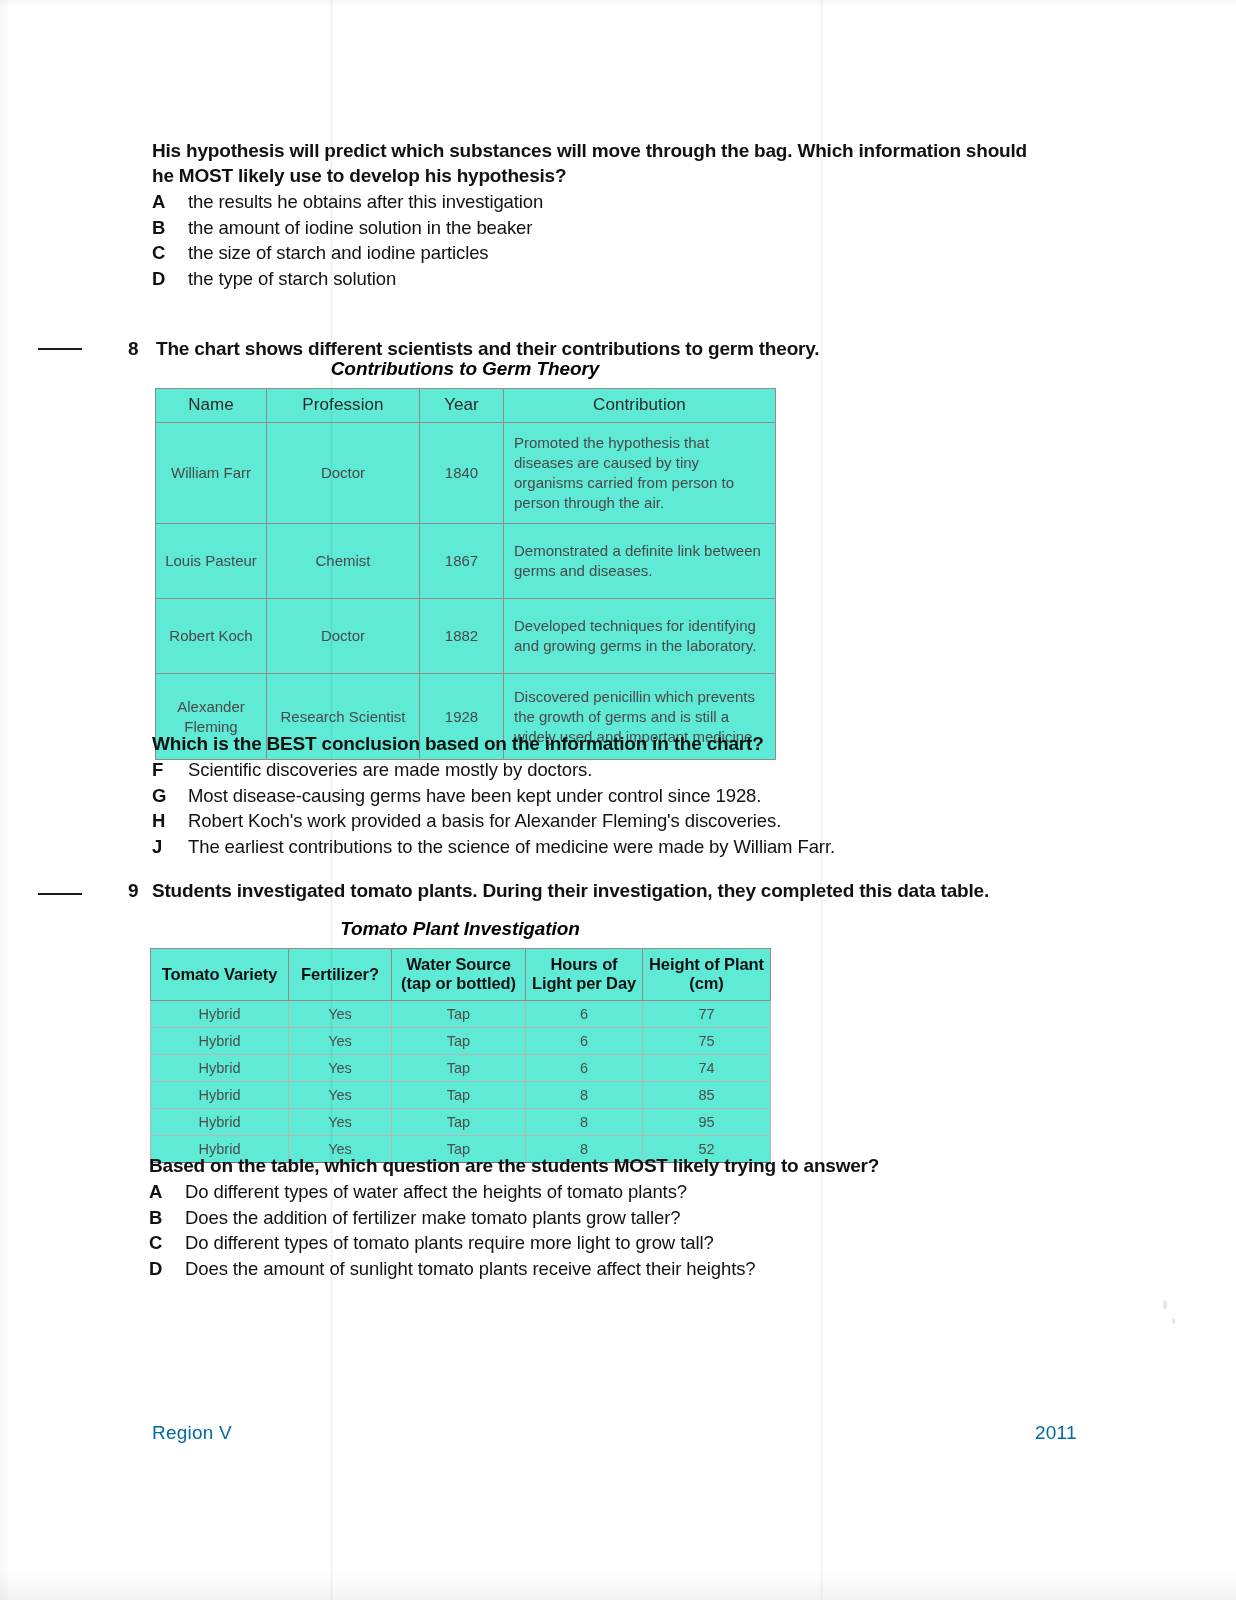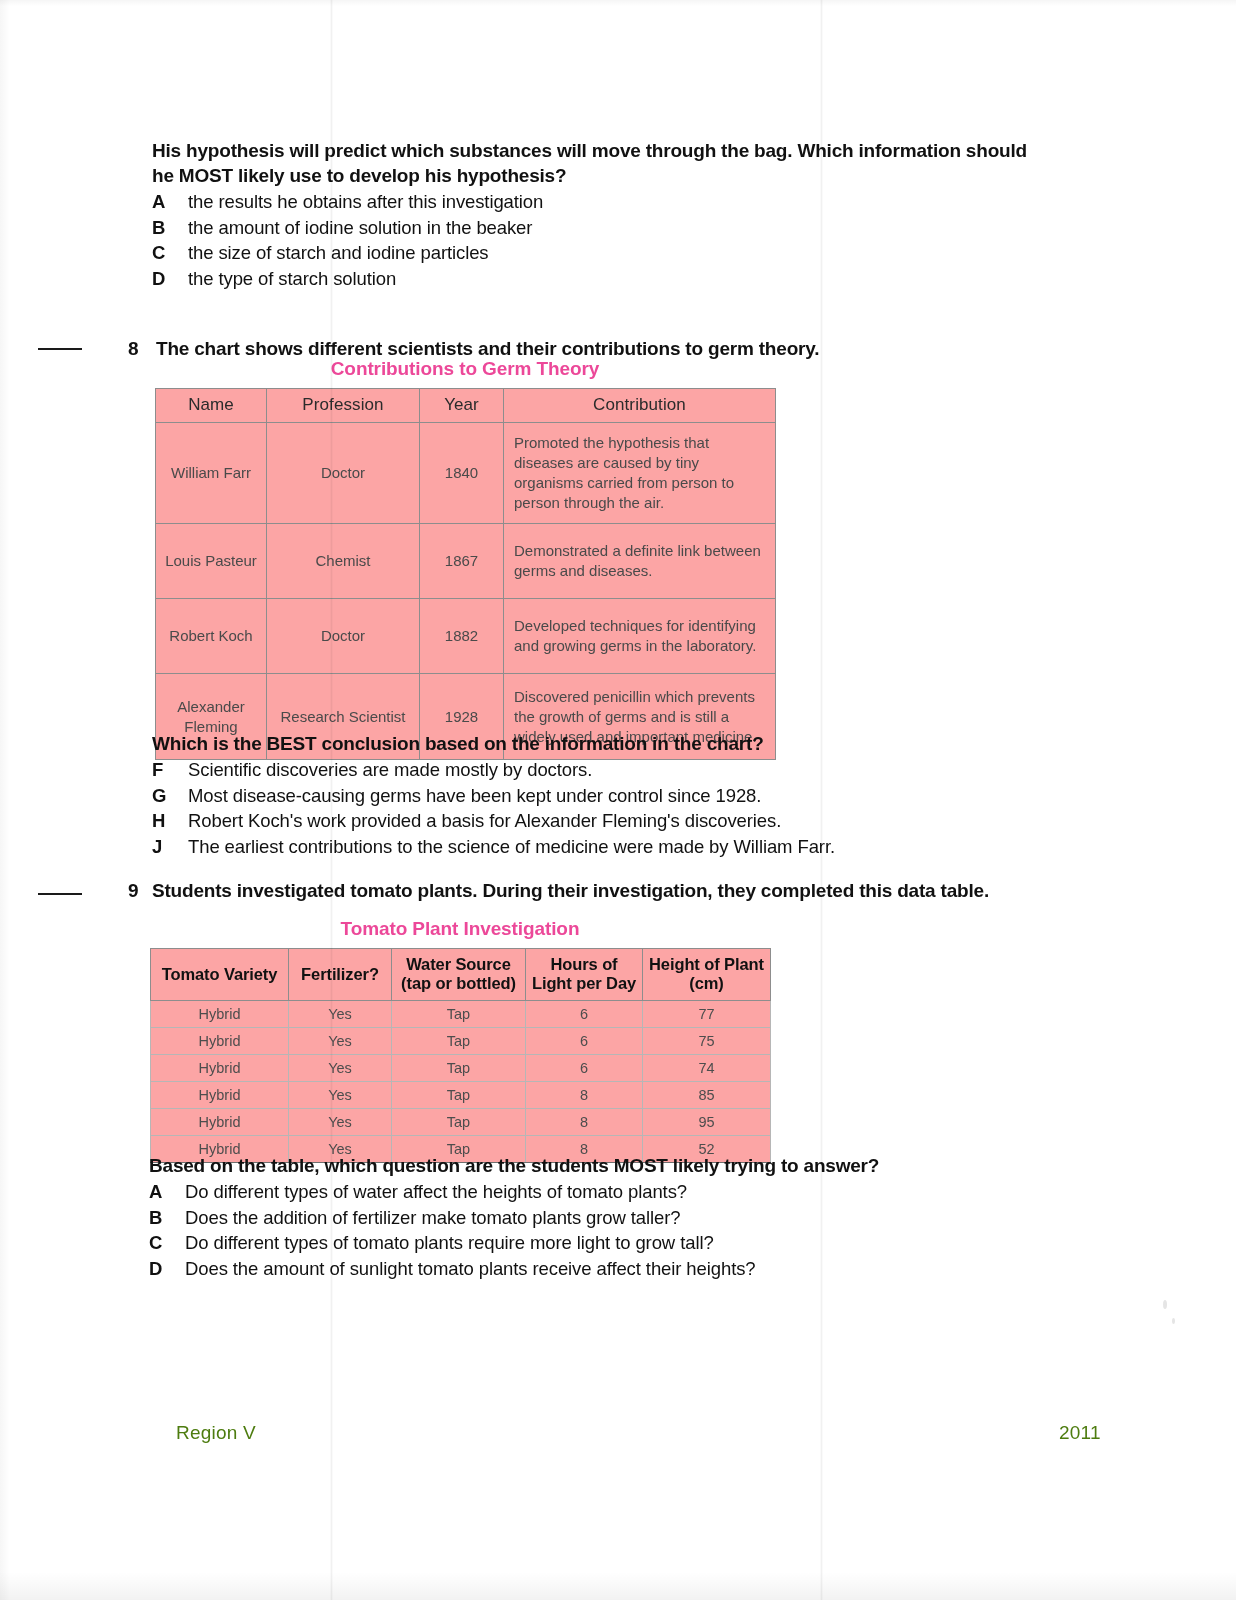"Contributions to Germ Theory" .table-title { color: #ec4899 -> #000000; font-style: none -> italic }
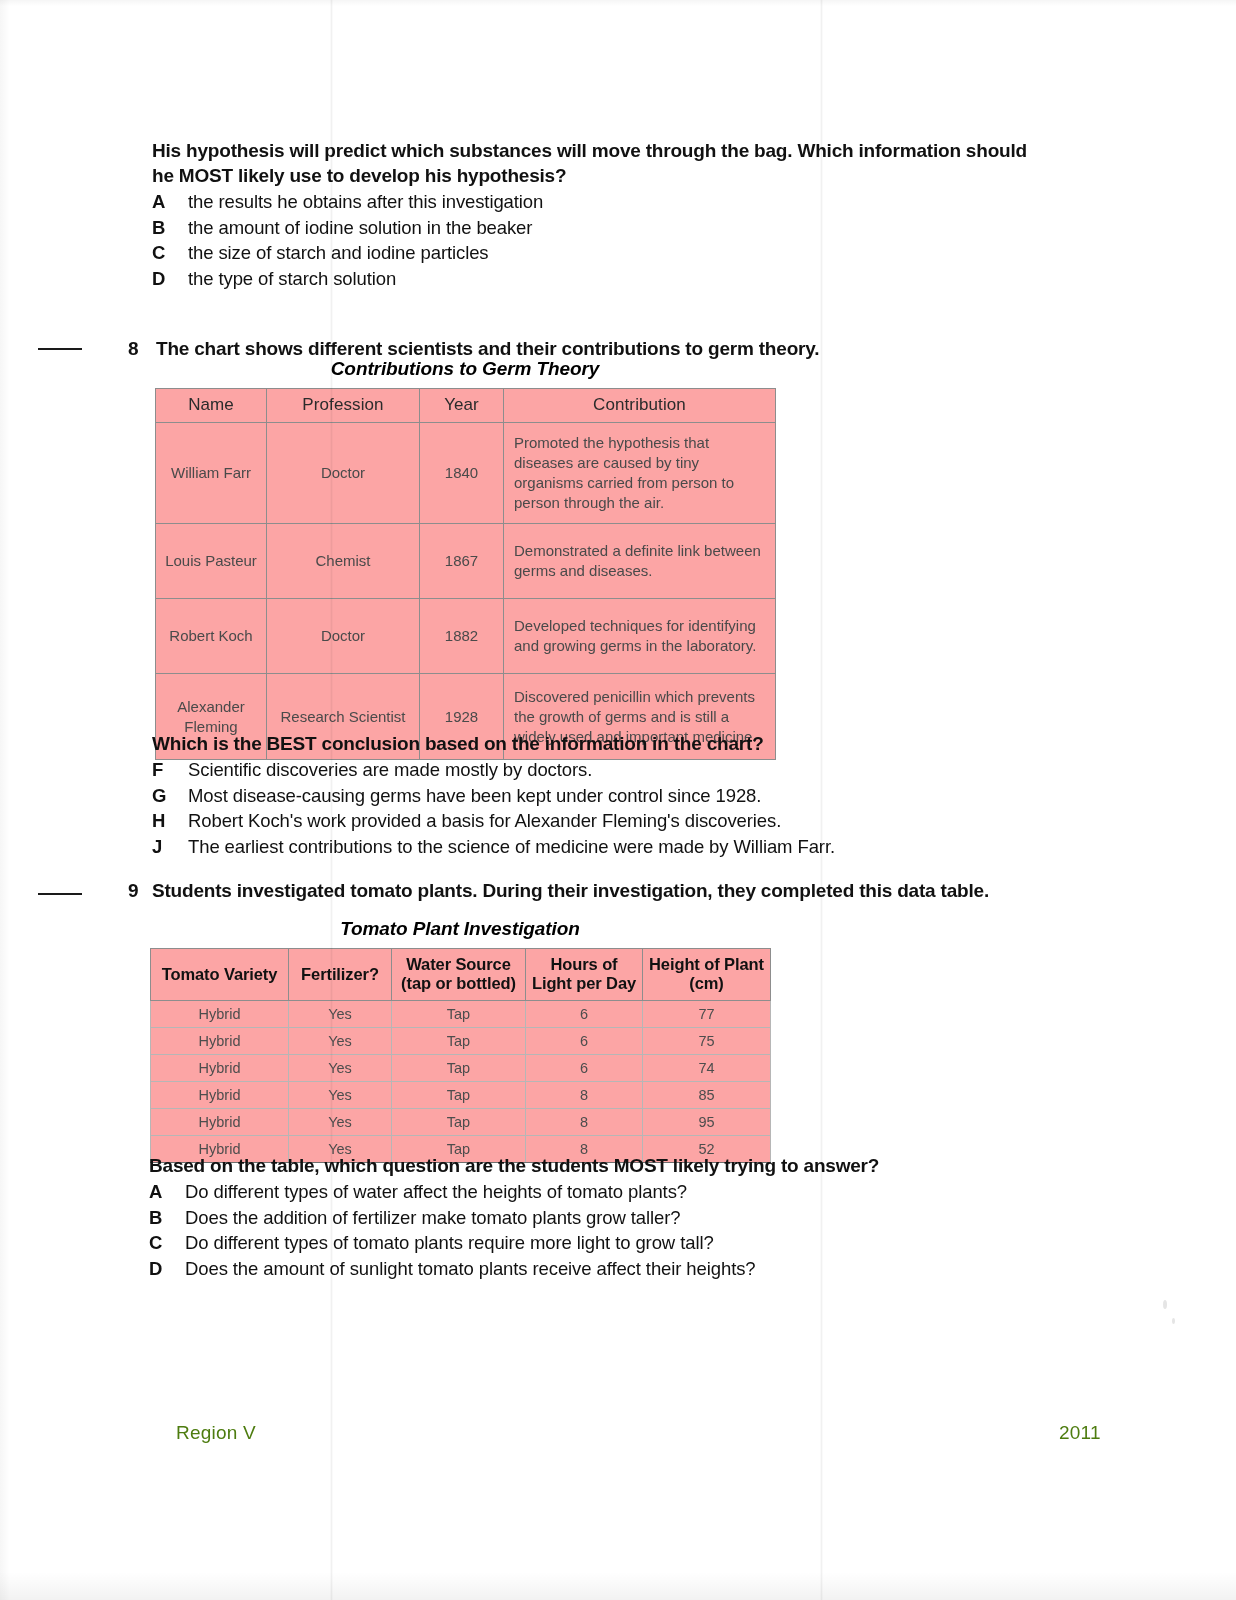"Name" table.doc-table { background: #fca5a5 -> #5eead4 }
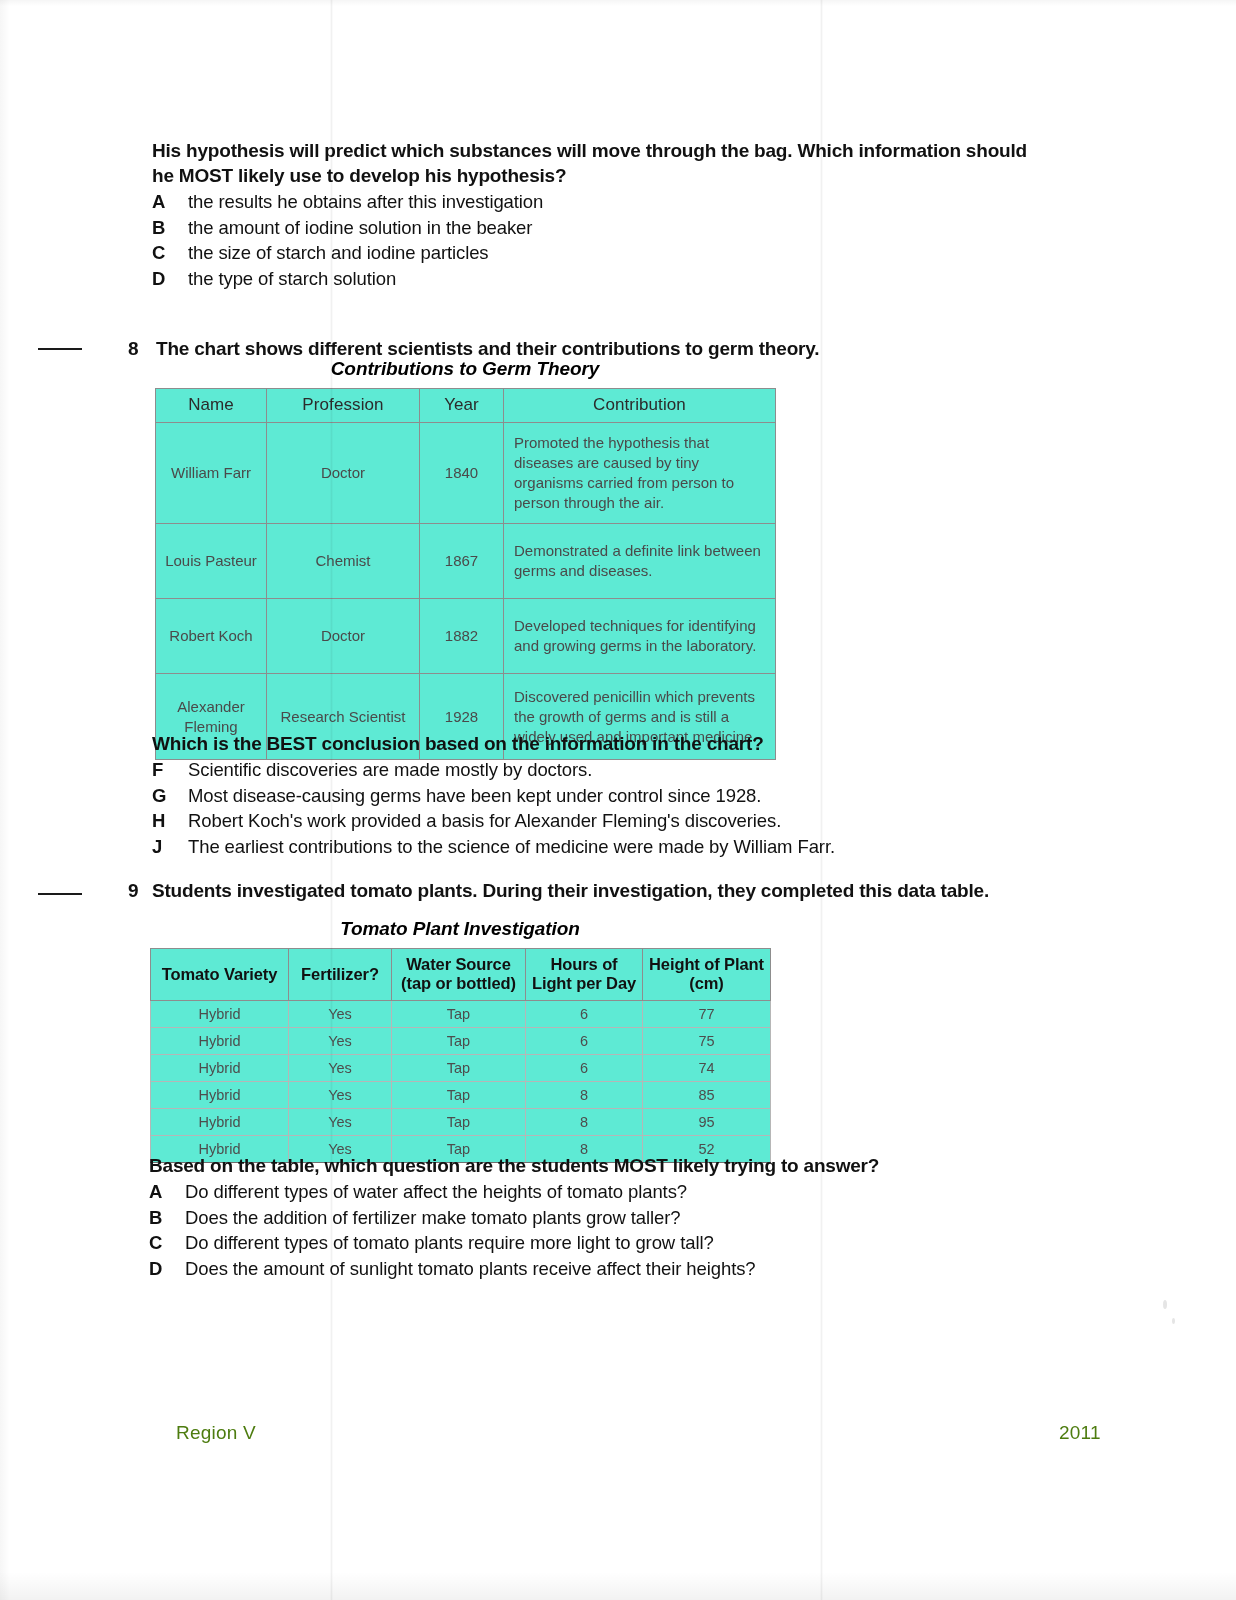"Region V" .footer-left, .footer-right { color: #4d7c0f -> #0369a1; margin-left: 24px -> none }
